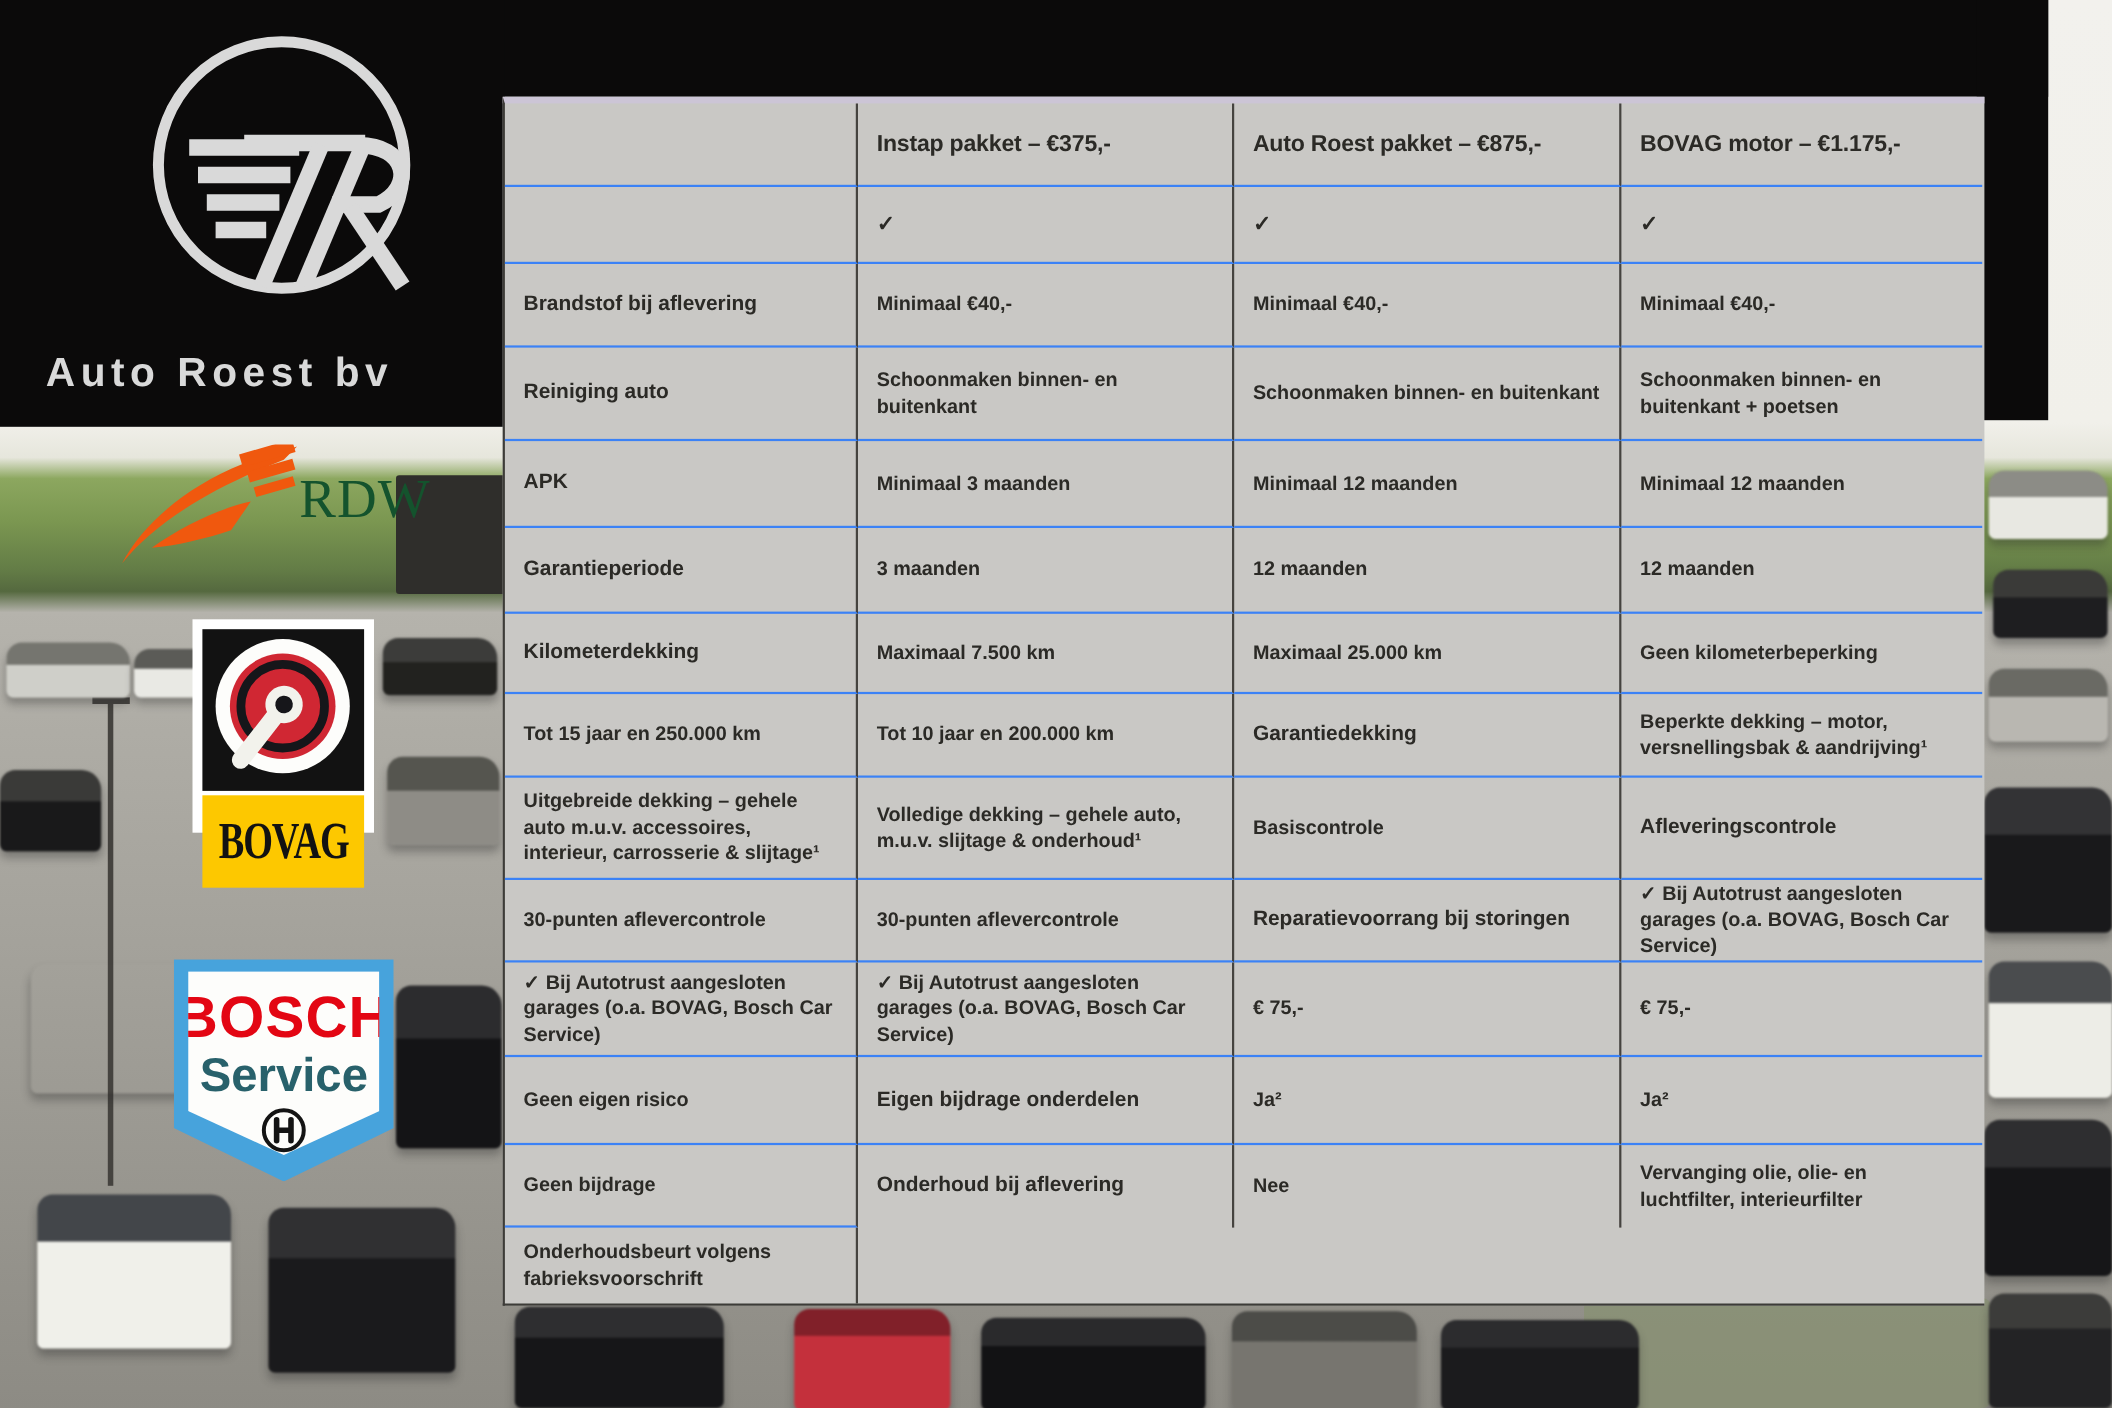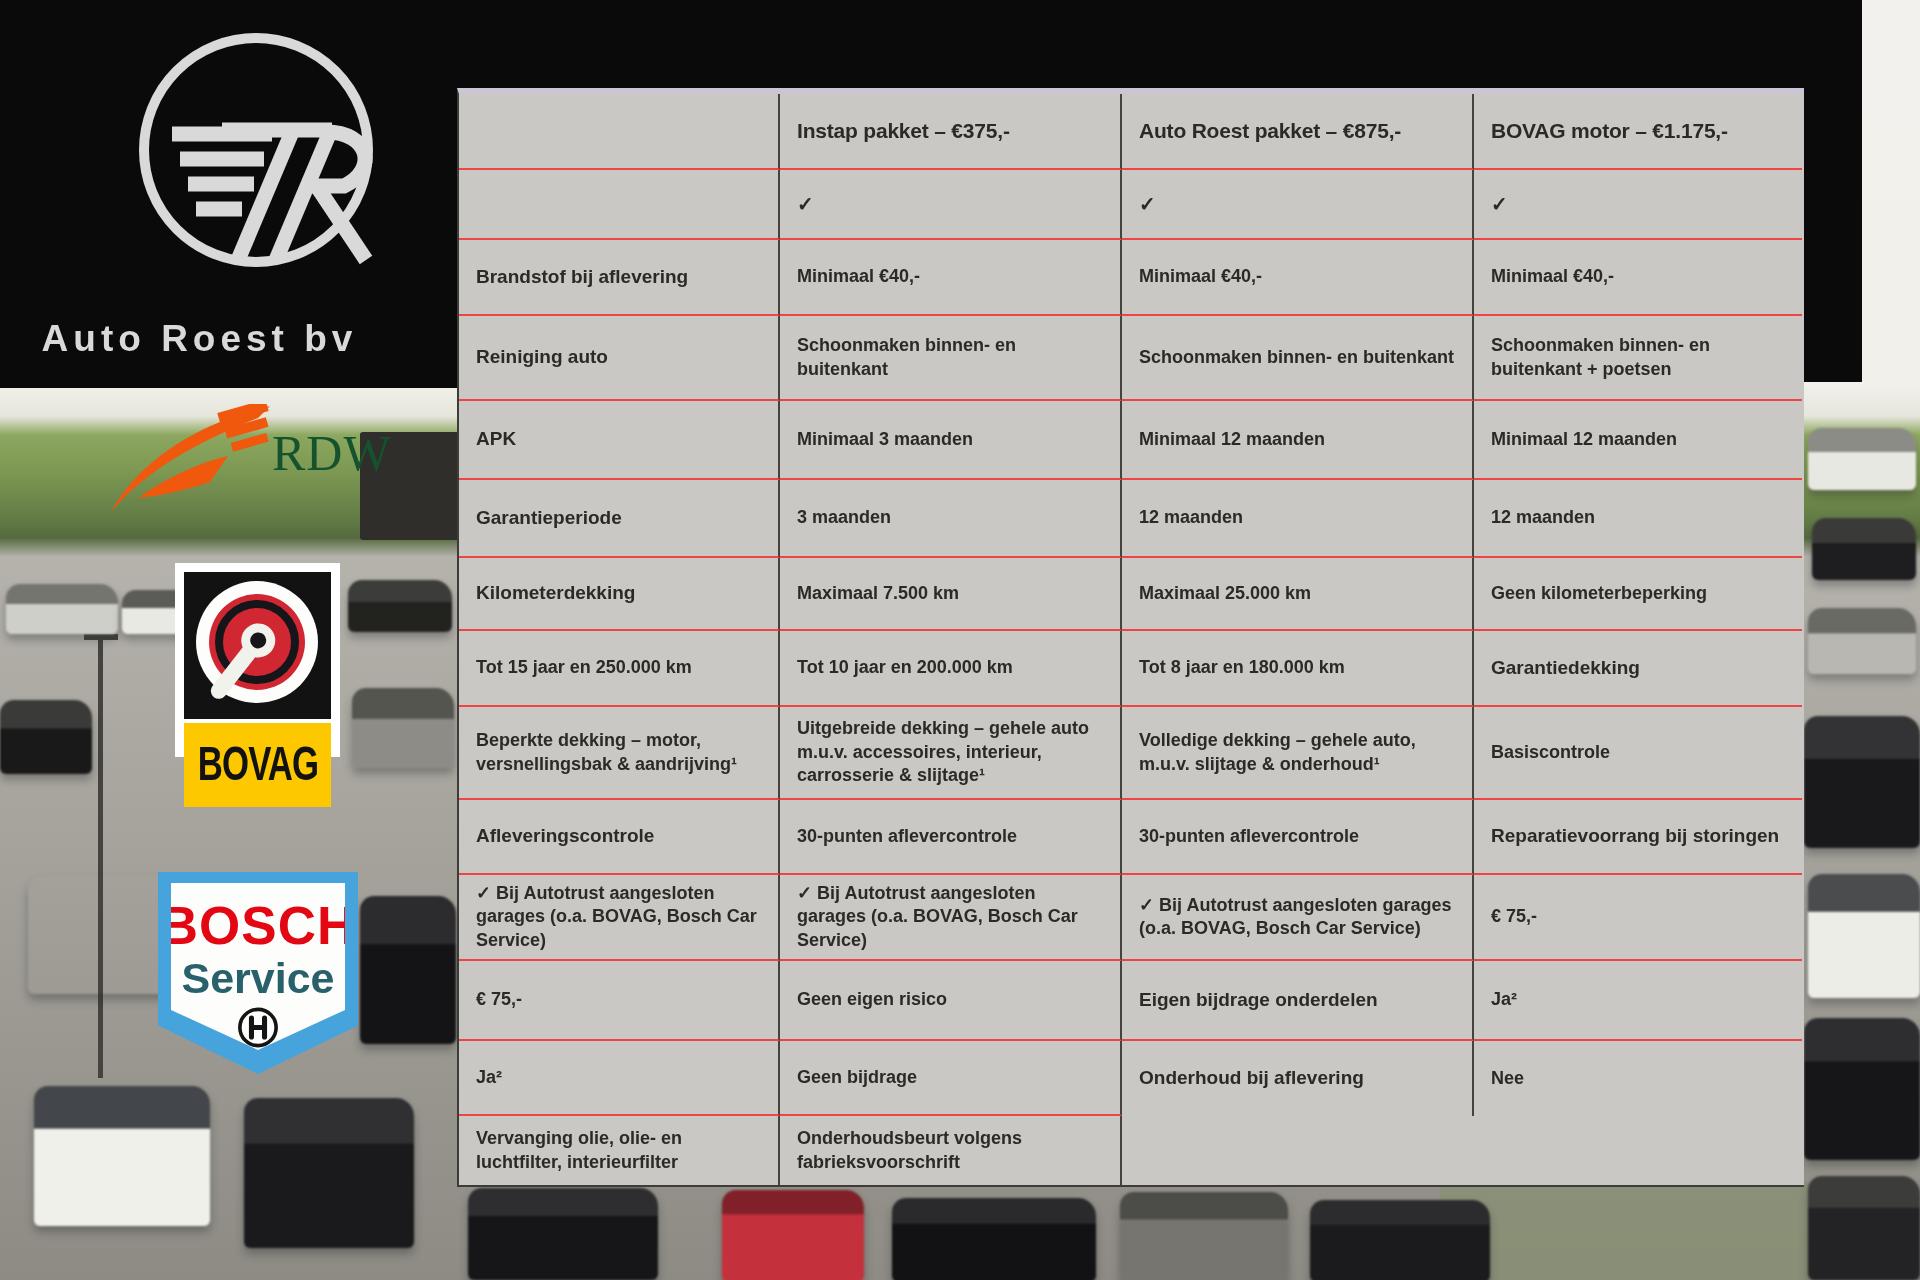"Instap pakket – €375,-" .cell { border-bottom: 2px solid #ef4444 -> 2px solid #3b82f6 }
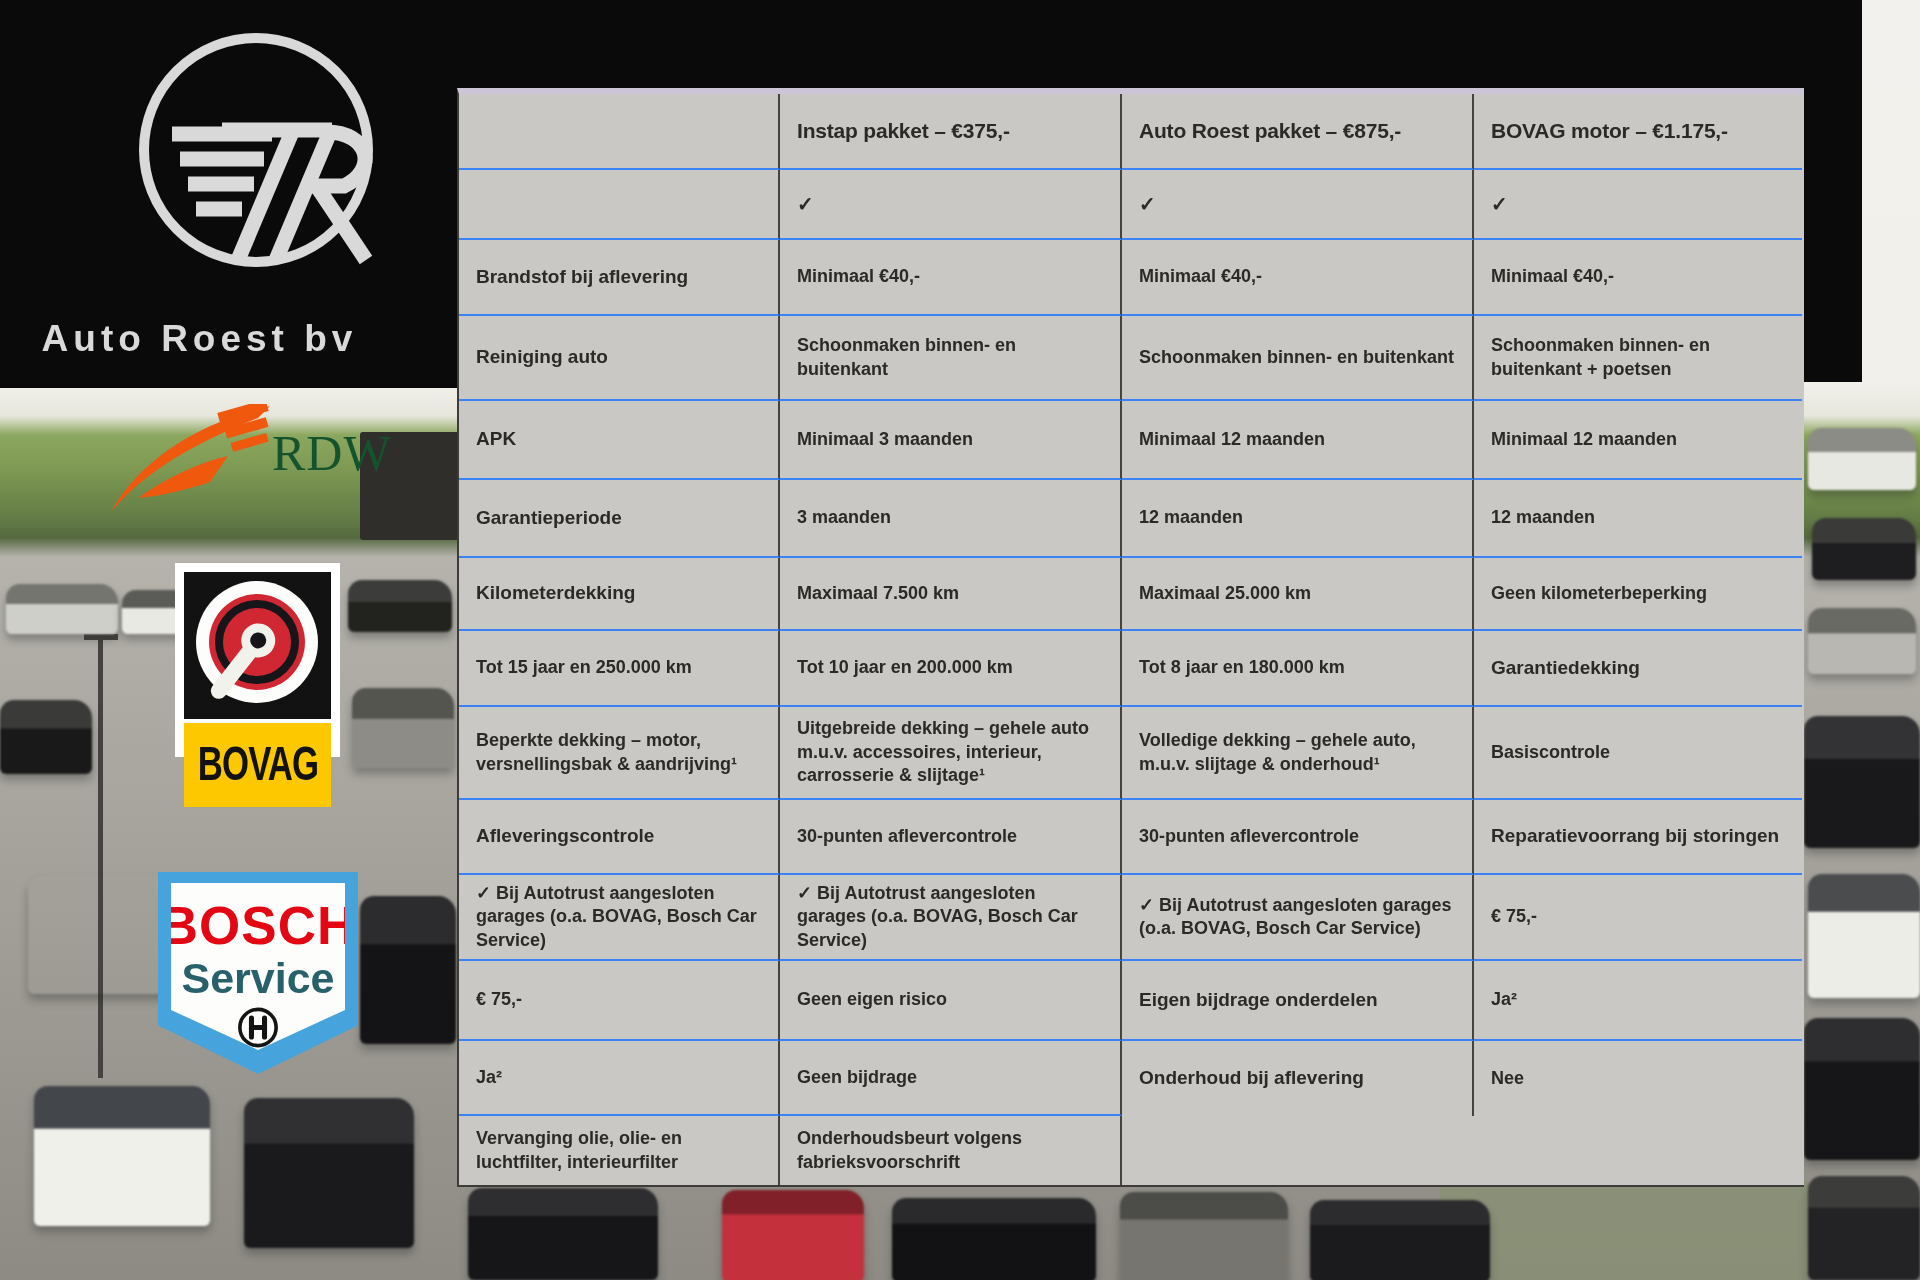"Tot 8 jaar en 180.000" div.cell { html: <div>Tot 8 jaar en 180.000 km</div> -> none }
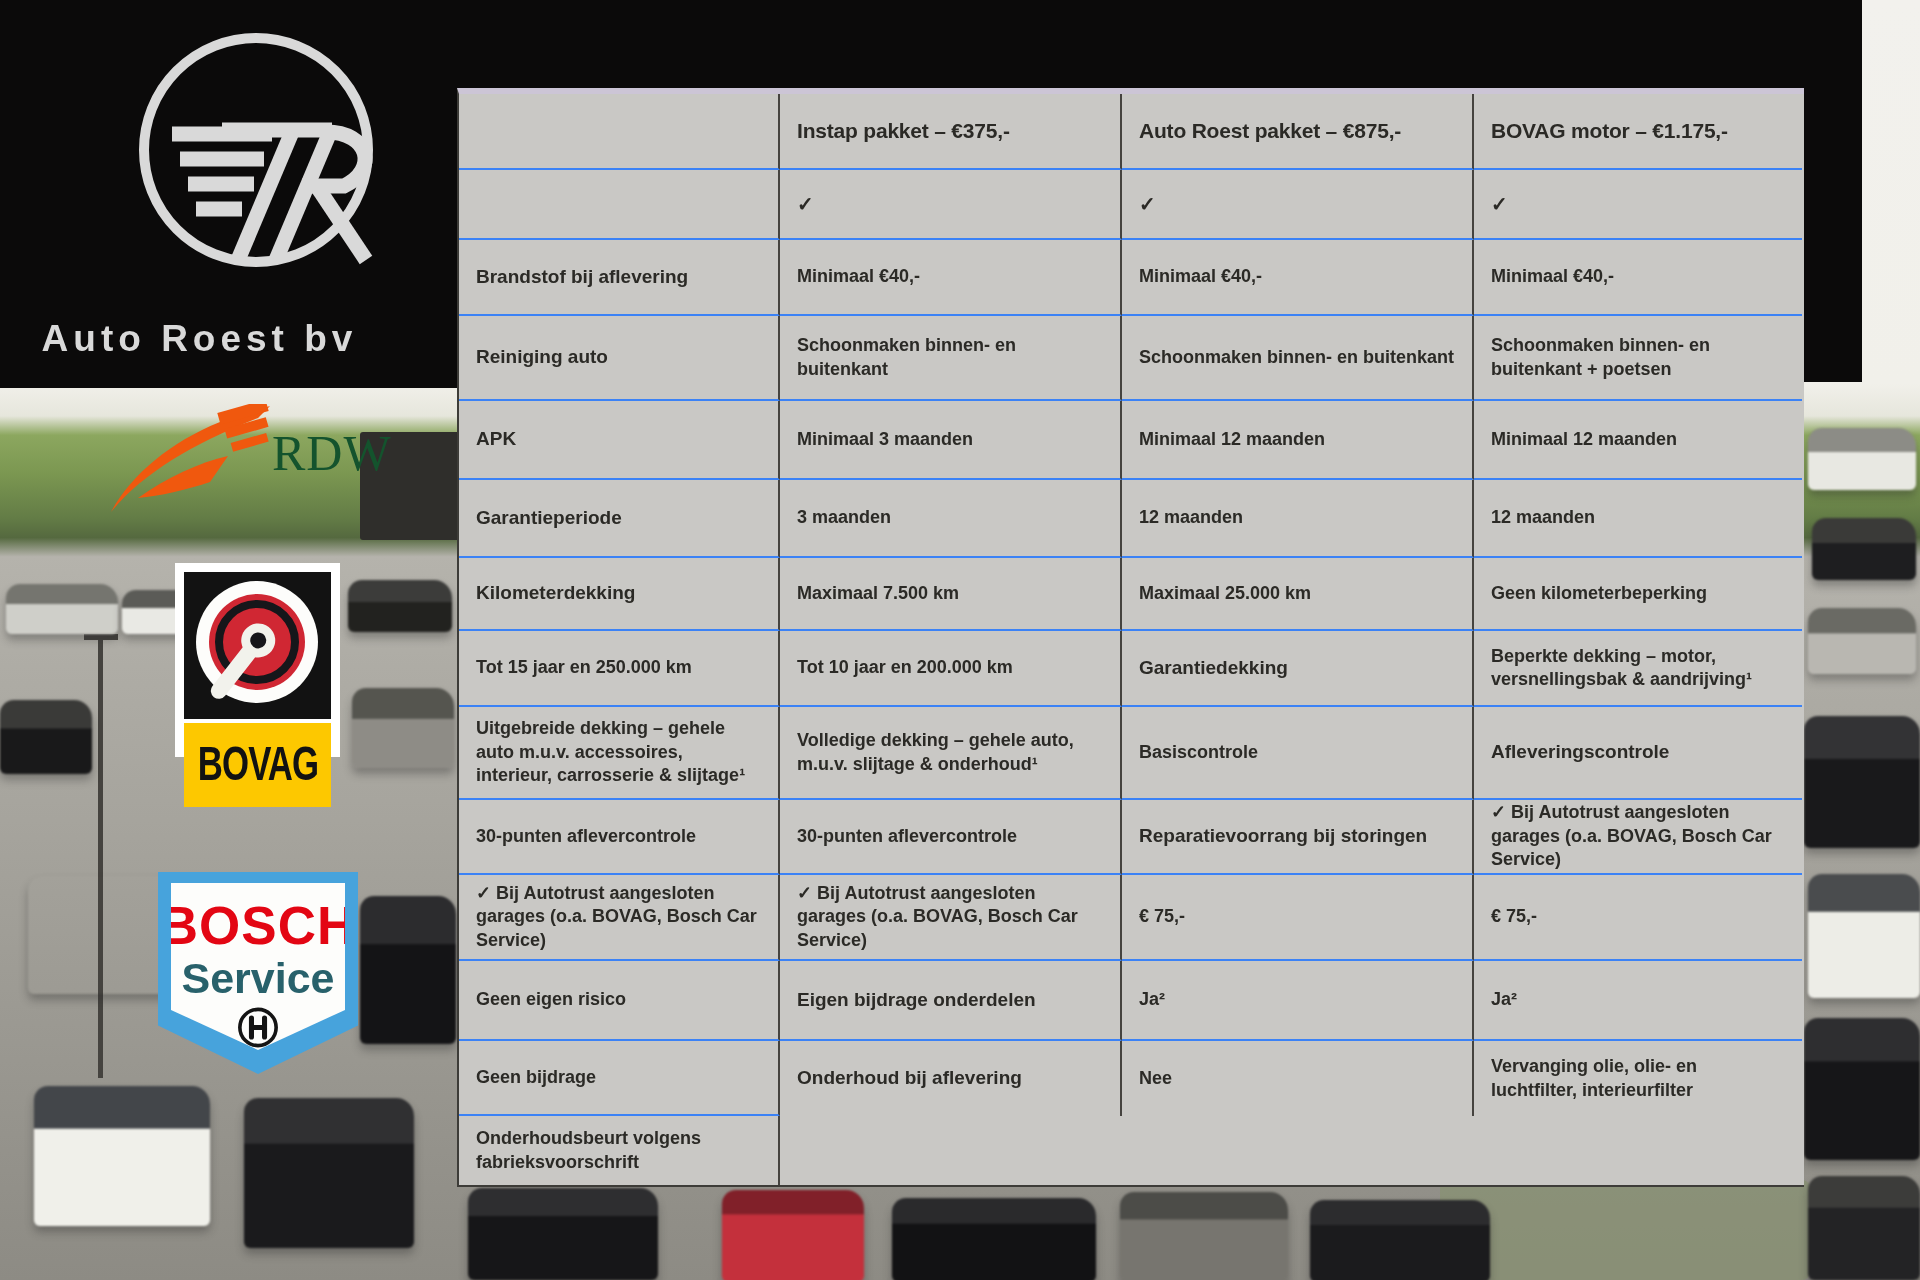"BOVAG" .bovag { font-family: none -> Liberation Serif, serif }
